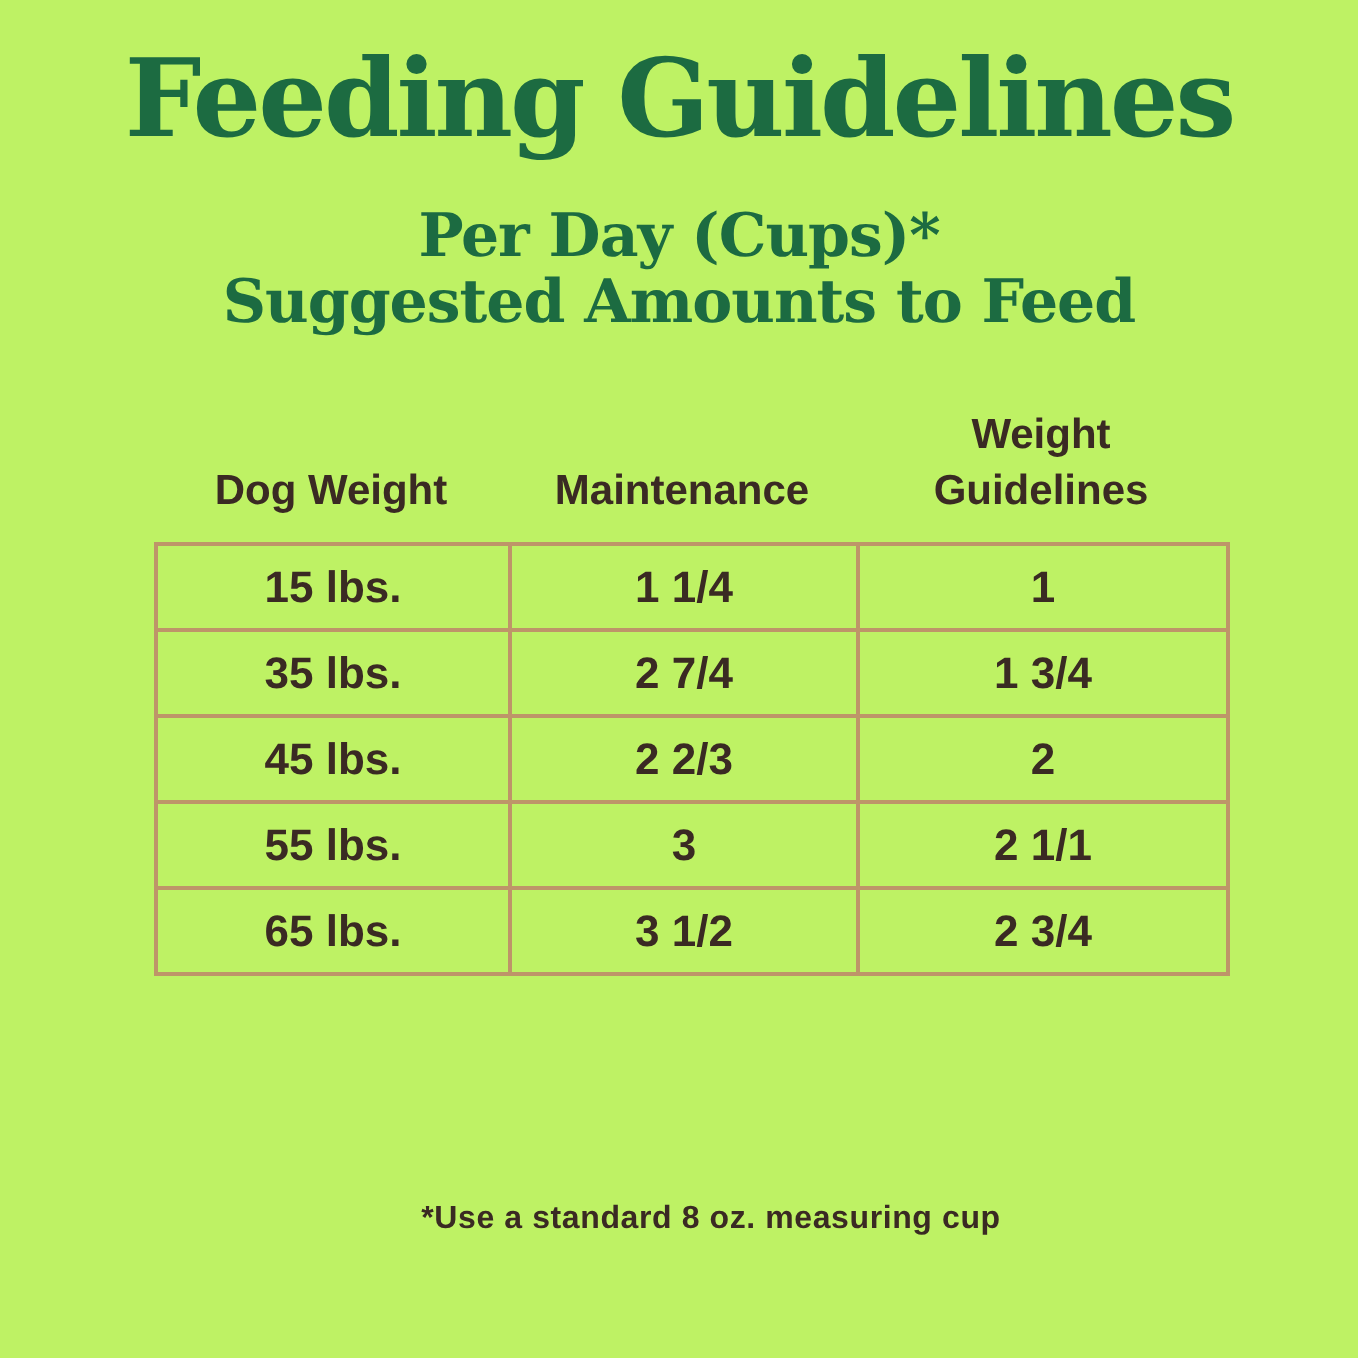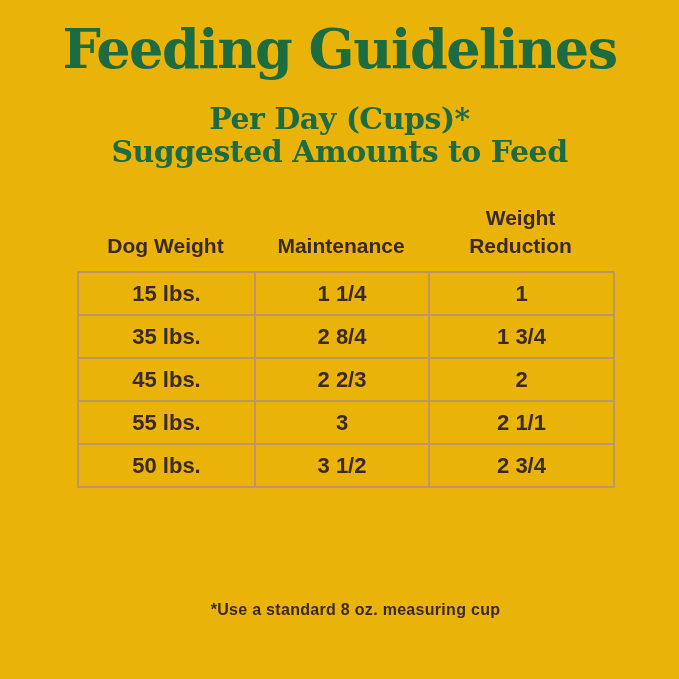"Feeding Guidelines" .page { background: #eab308 -> #bef264 }
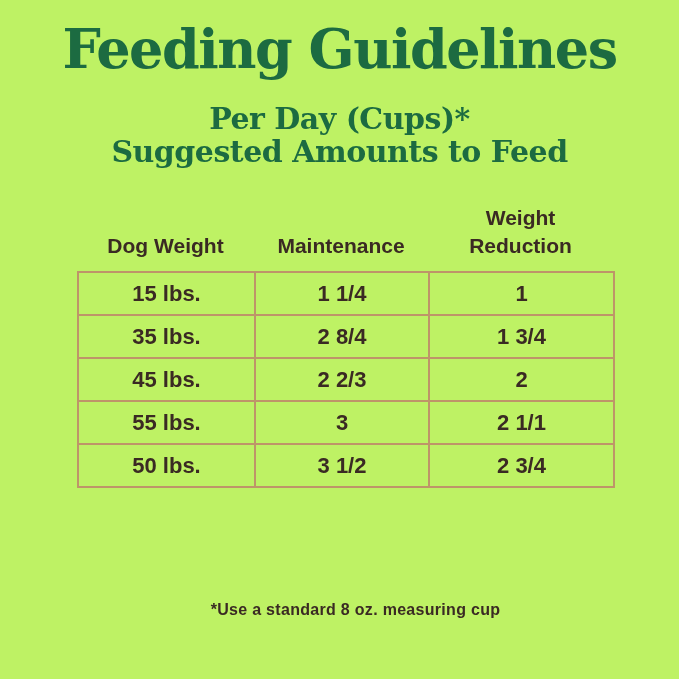"Weight Reduction" div.hcell { text: Reduction -> Guidelines }
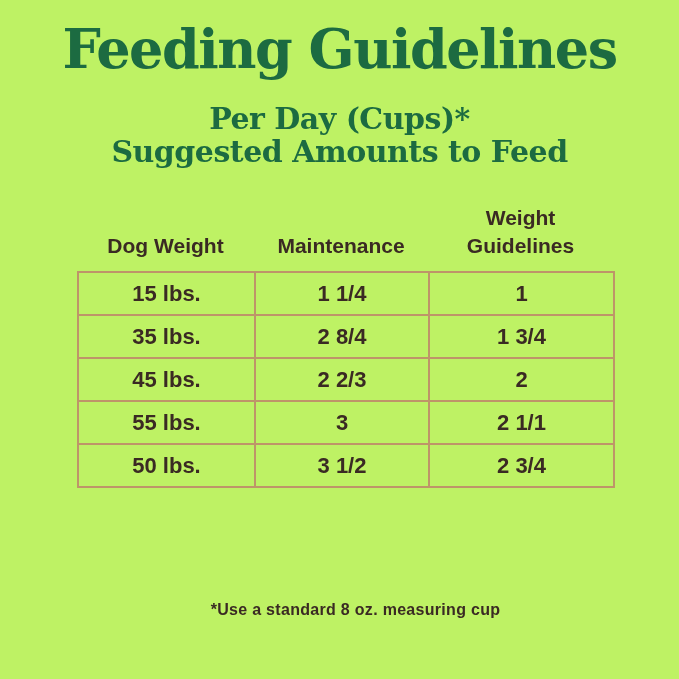"2 8/4" td { text: 8/4 -> 7/4 }
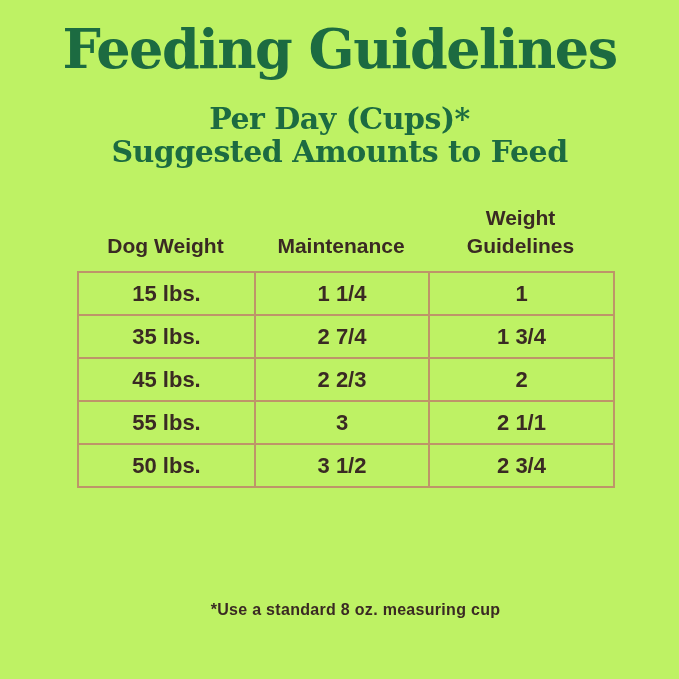"50 lbs." td { text: 50 -> 65 }
